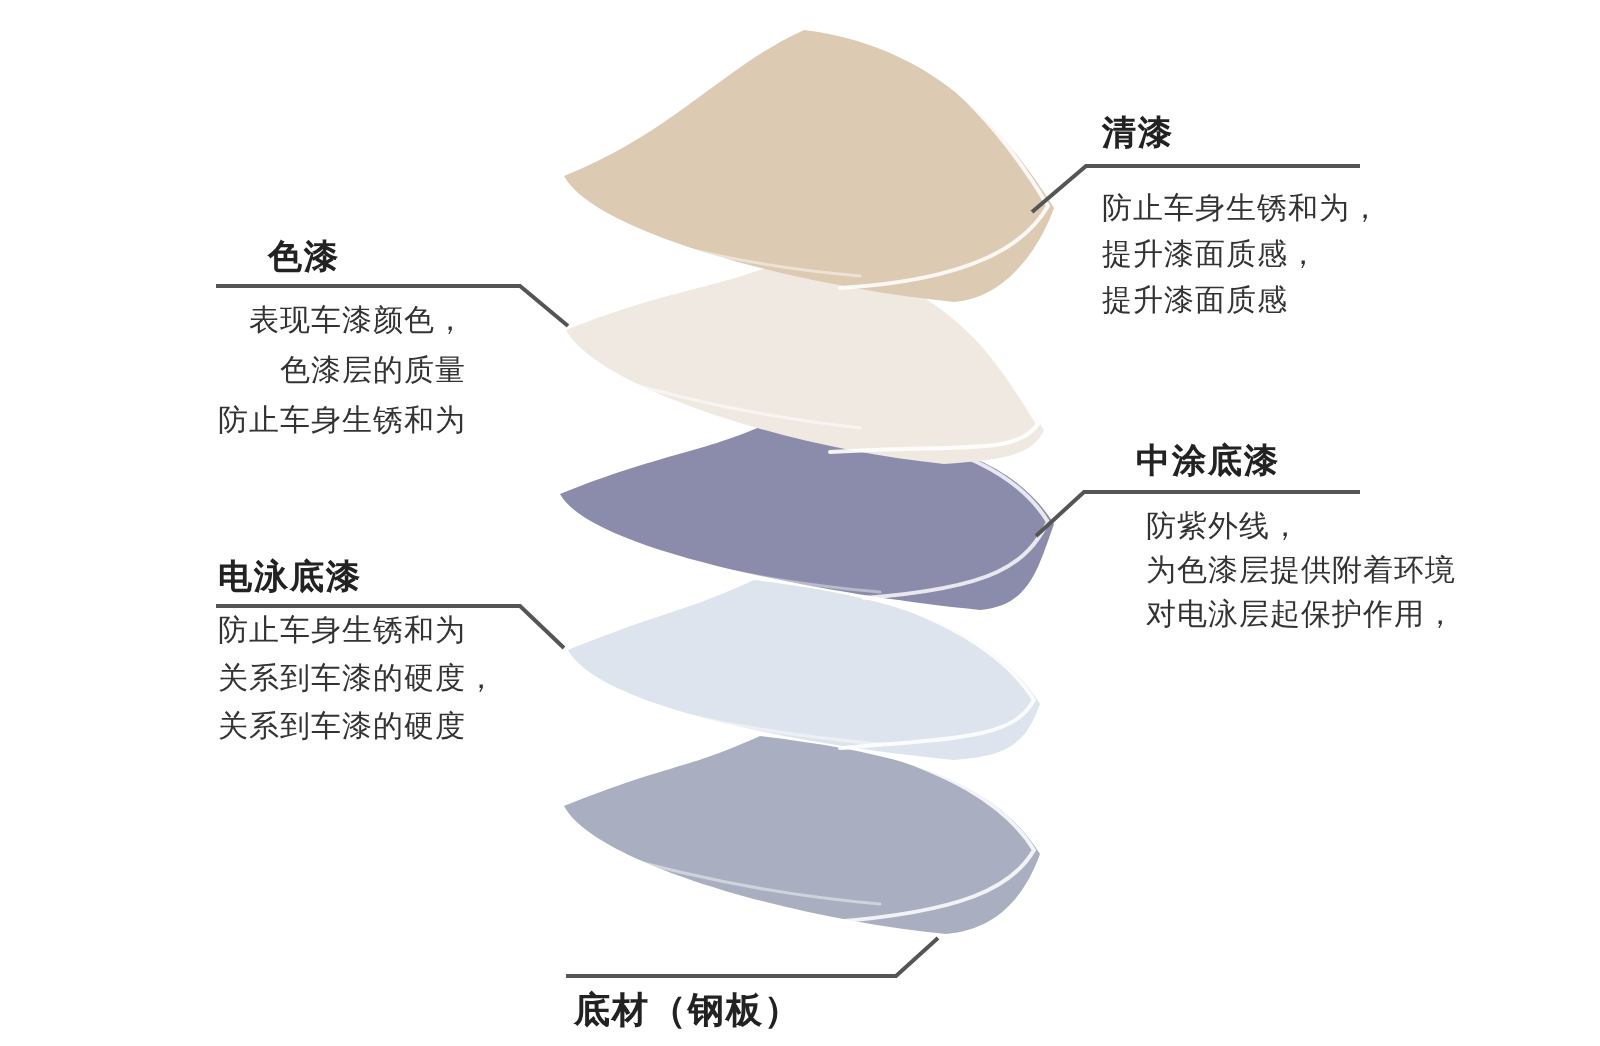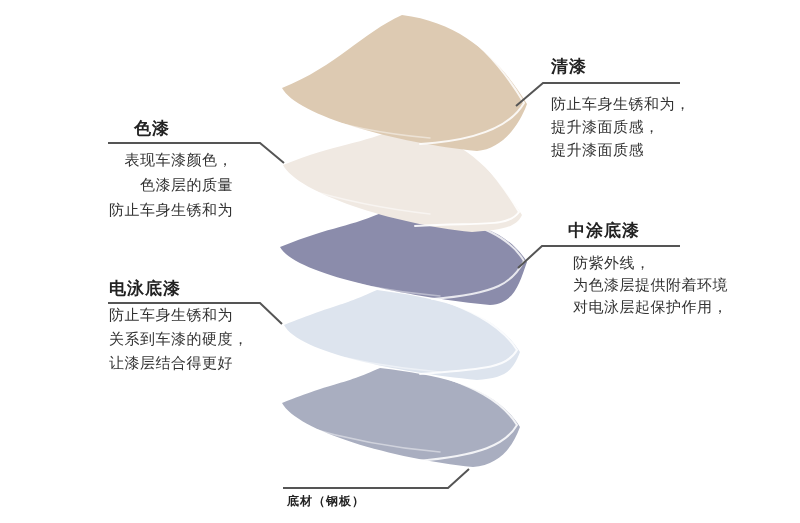"让漆层结合得更好" div.layer-desc { text: 让漆层结合得更好 -> 关系到车漆的硬度 }
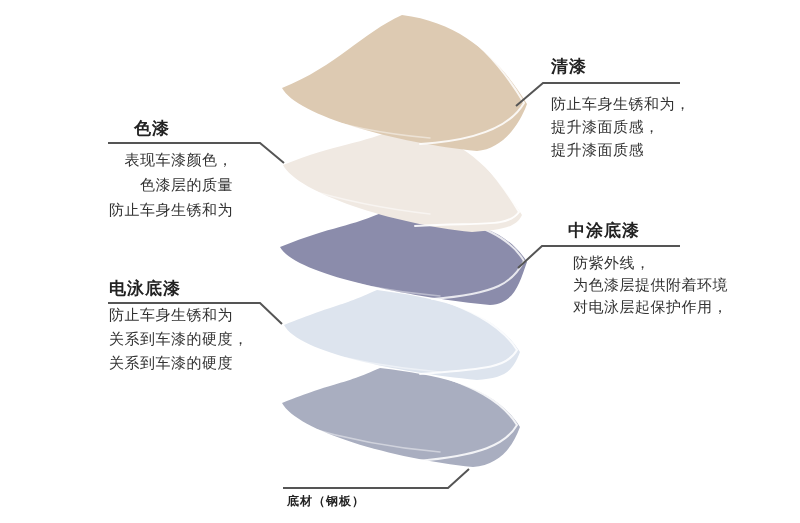"底材（钢板）" .substrate-title { font-size: 12px -> 18px }
